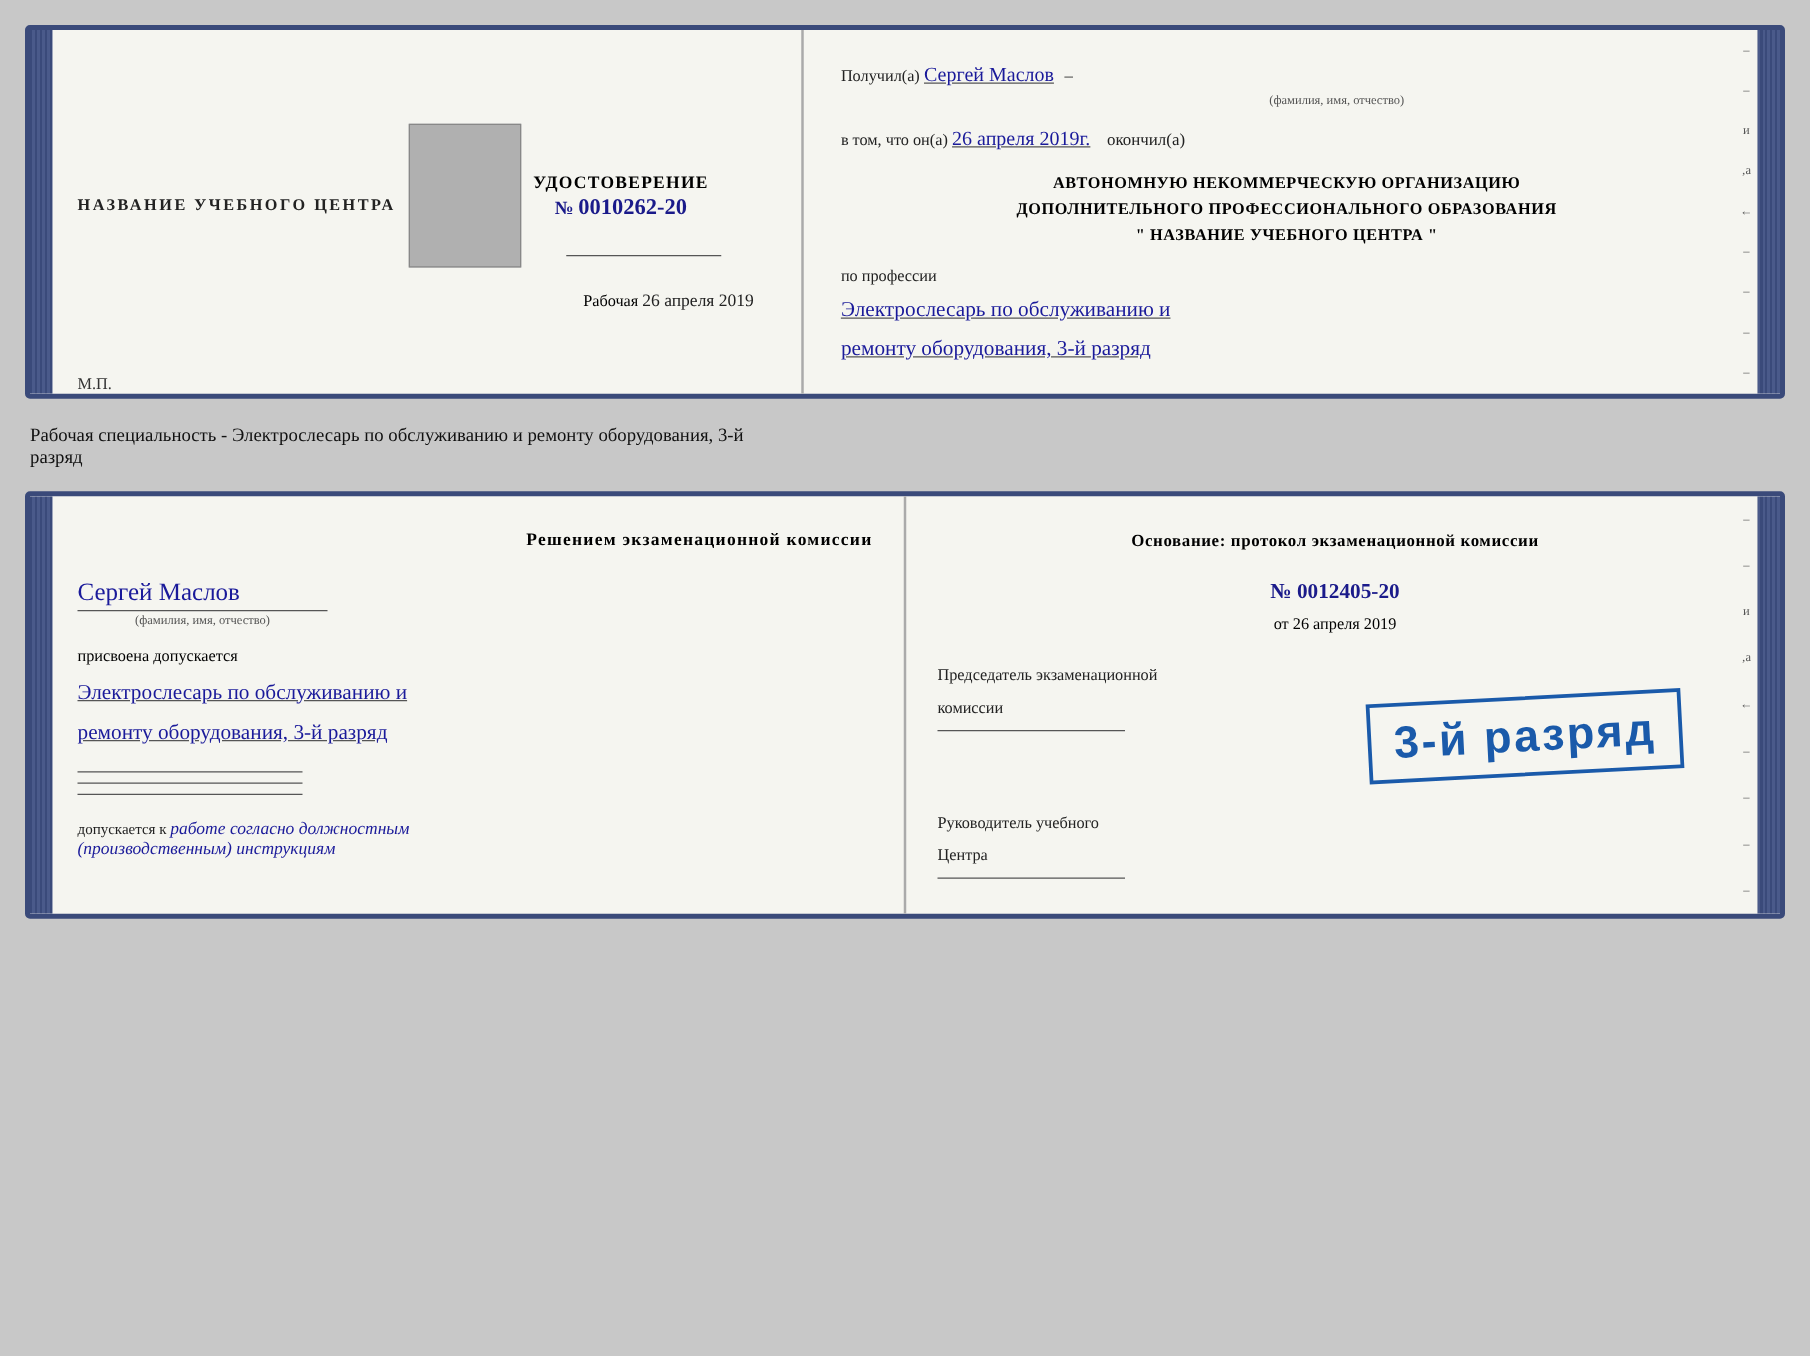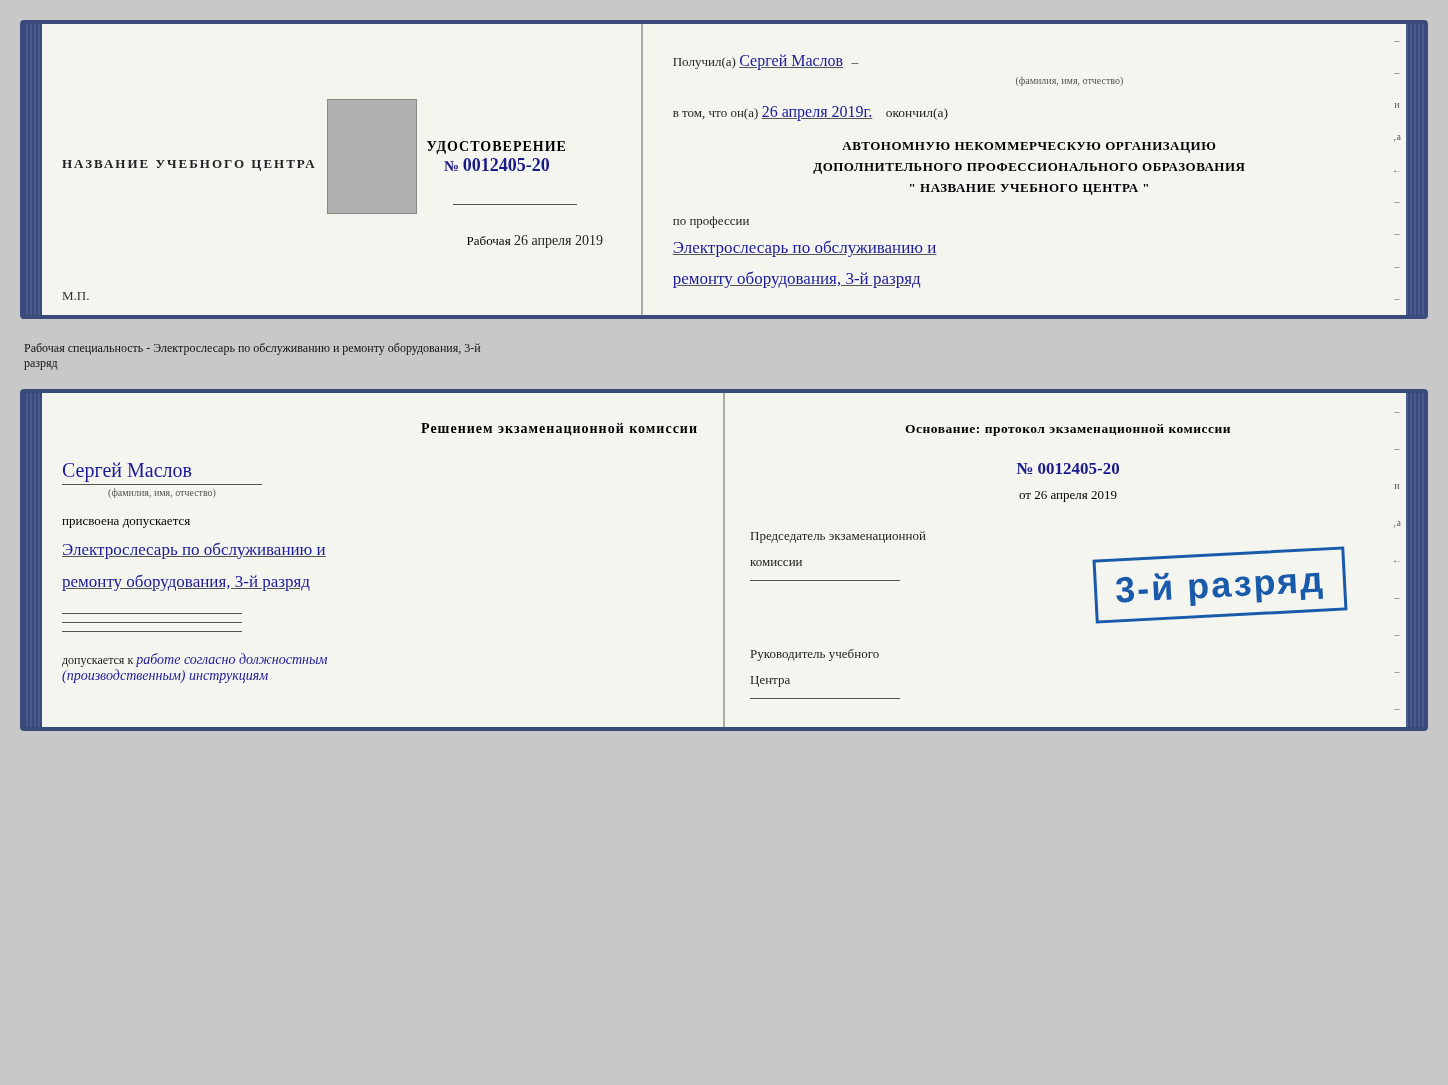"0012405-20" span.cert-number { text: 0012405-20 -> 0010262-20 }
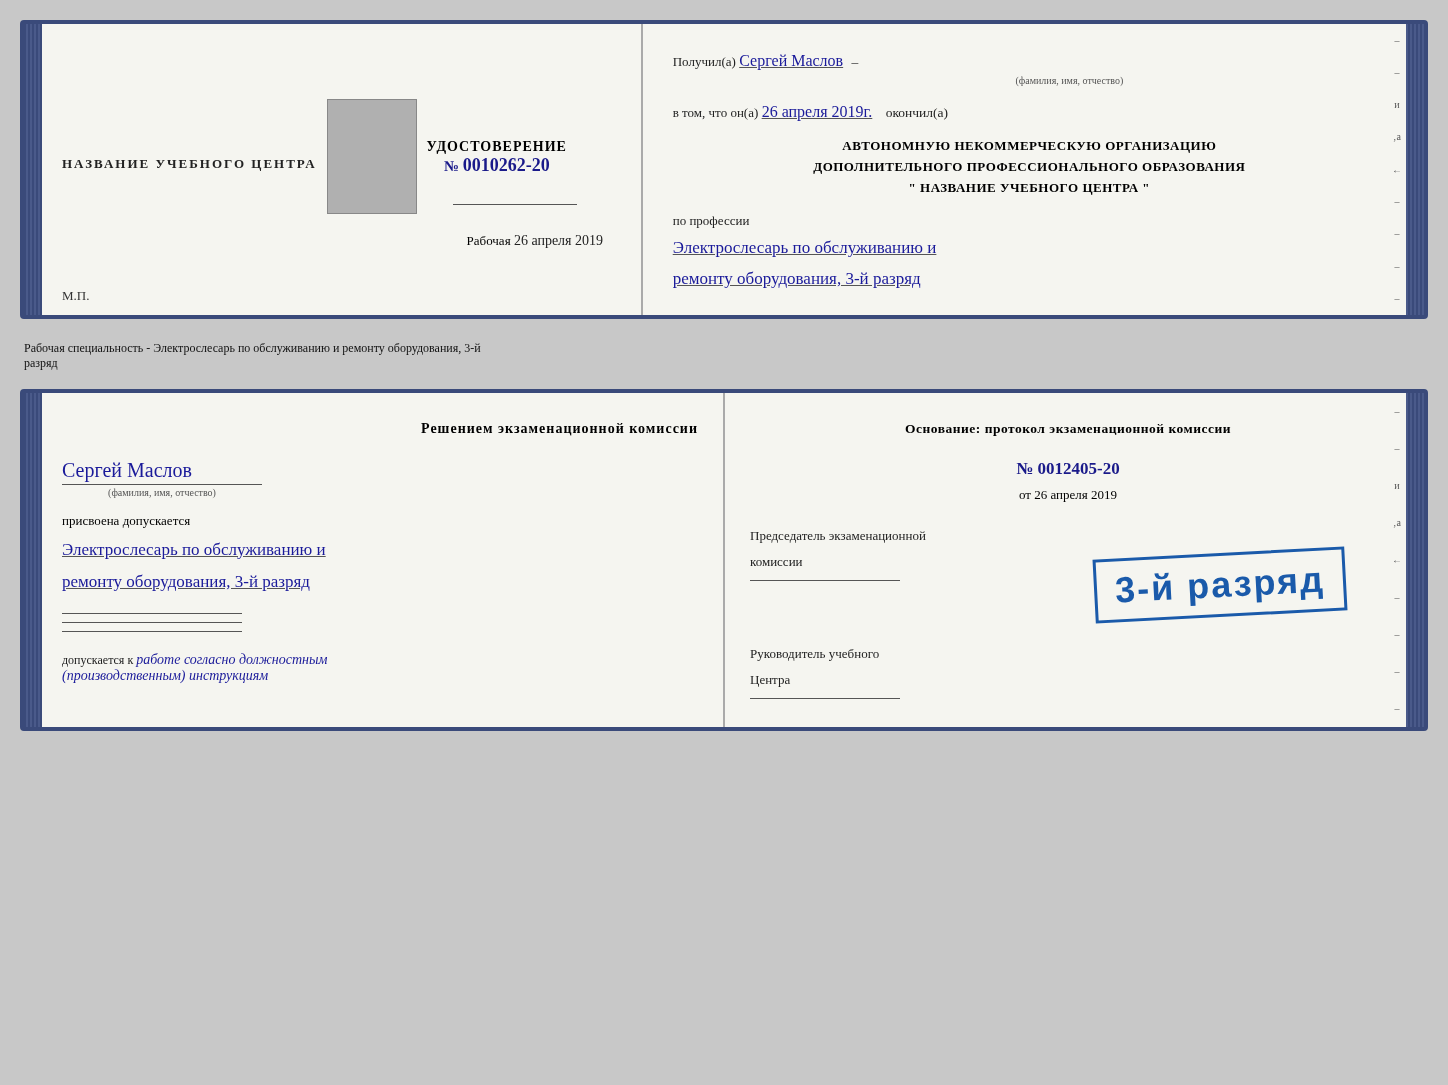"М.П." .mp-label { bottom: 11px -> 0 }
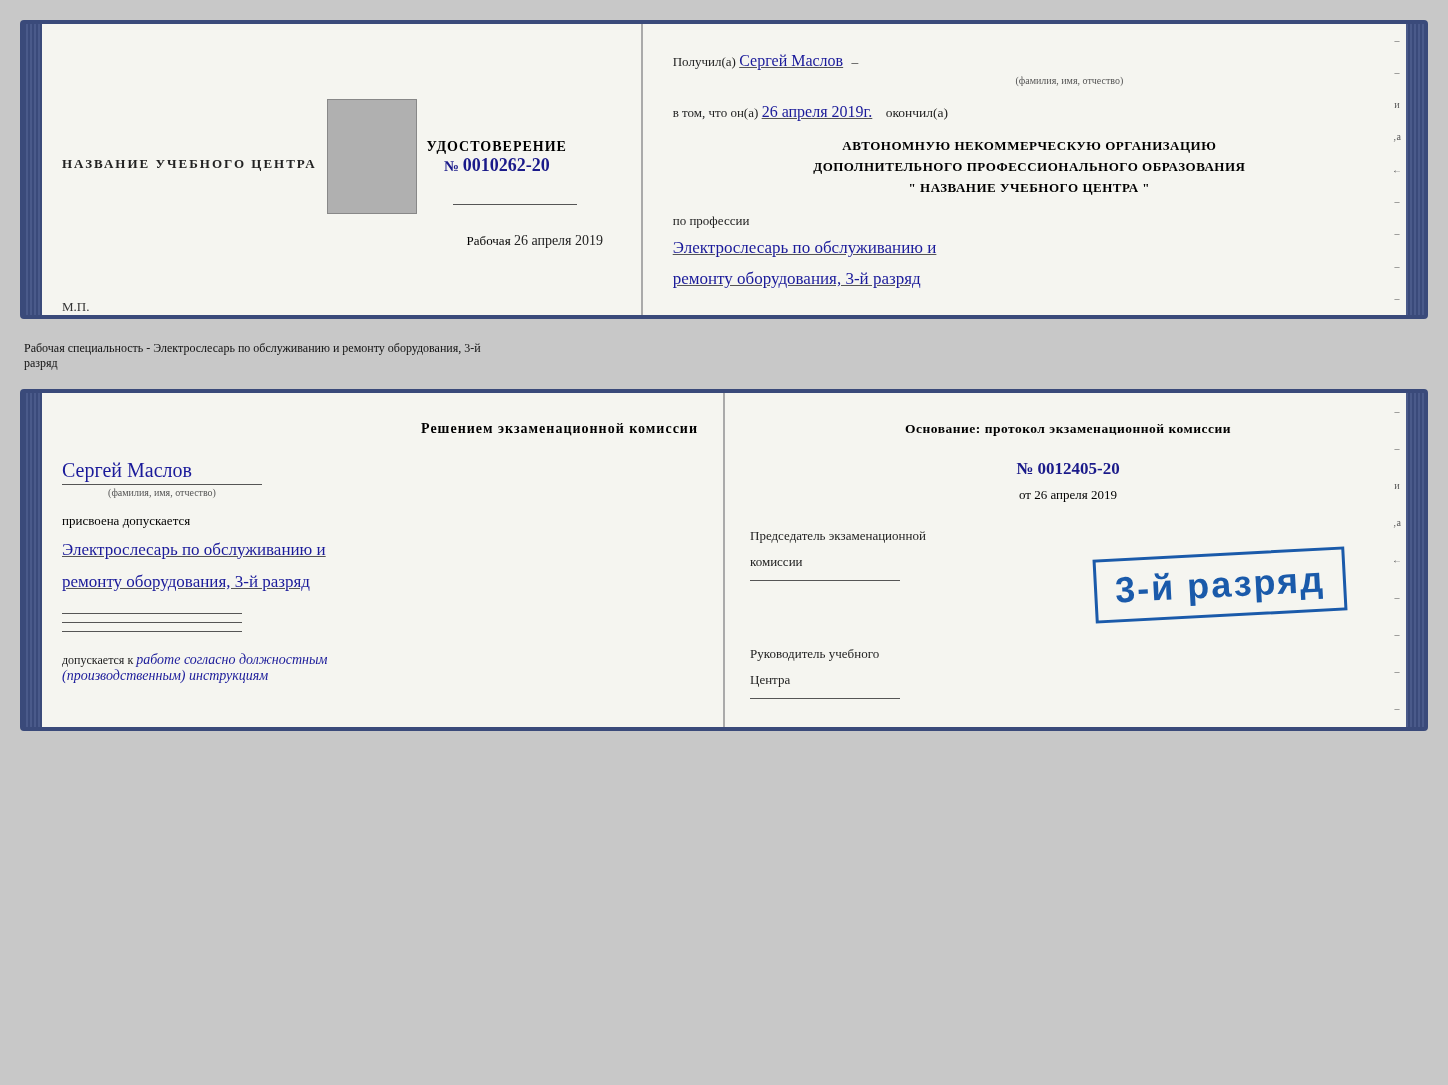"Рабочая специальность - Электрослесарь" .between-caption { font-size: 12px -> 15px }
